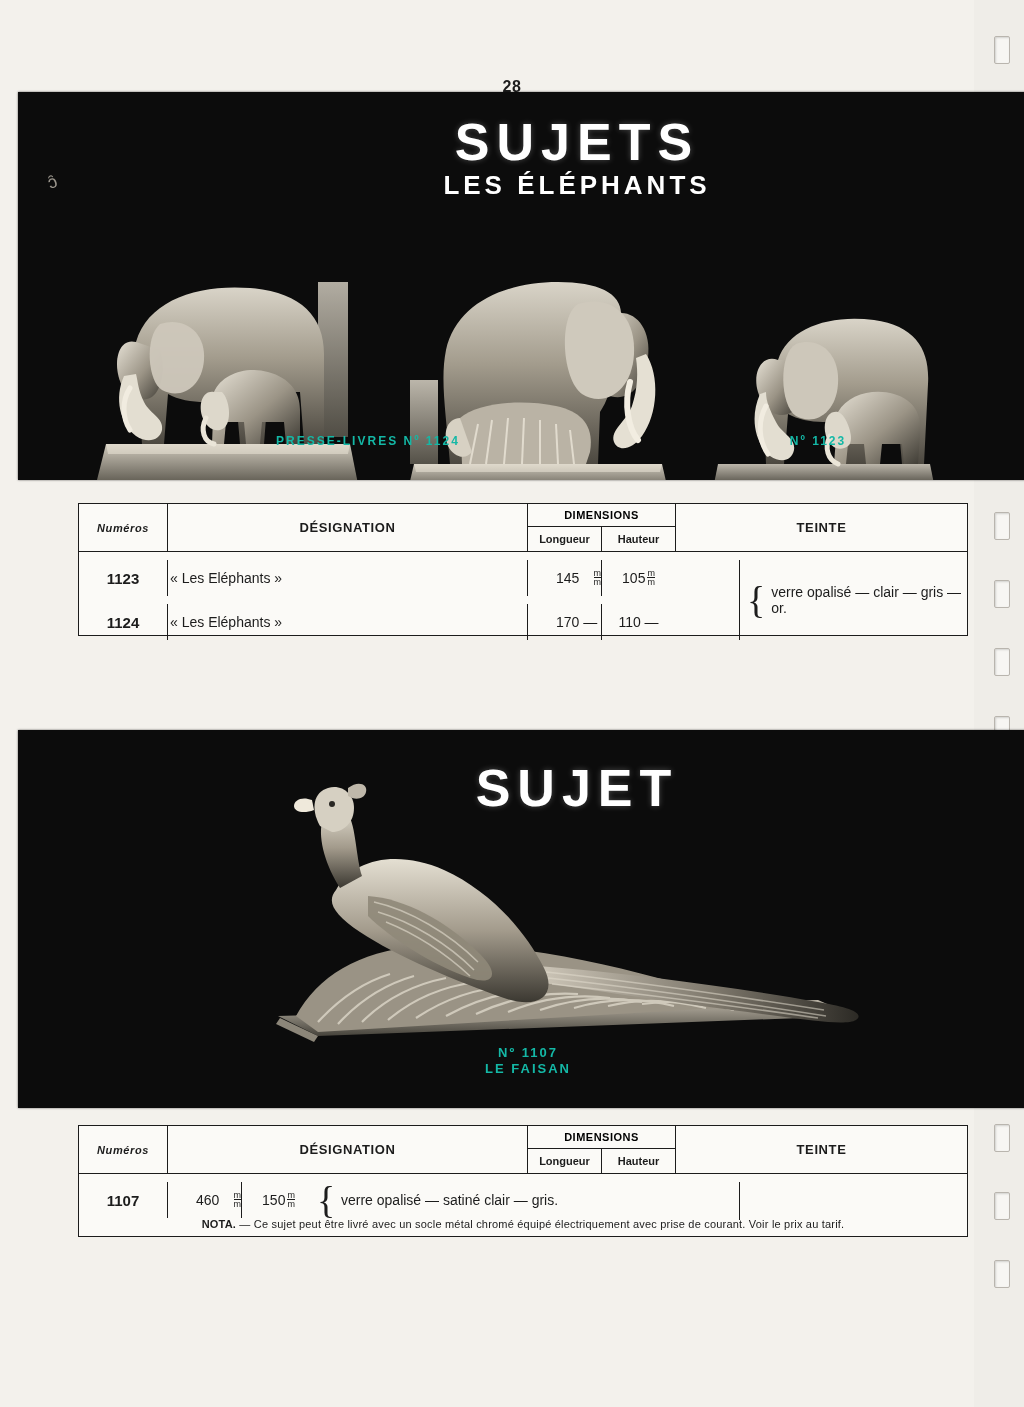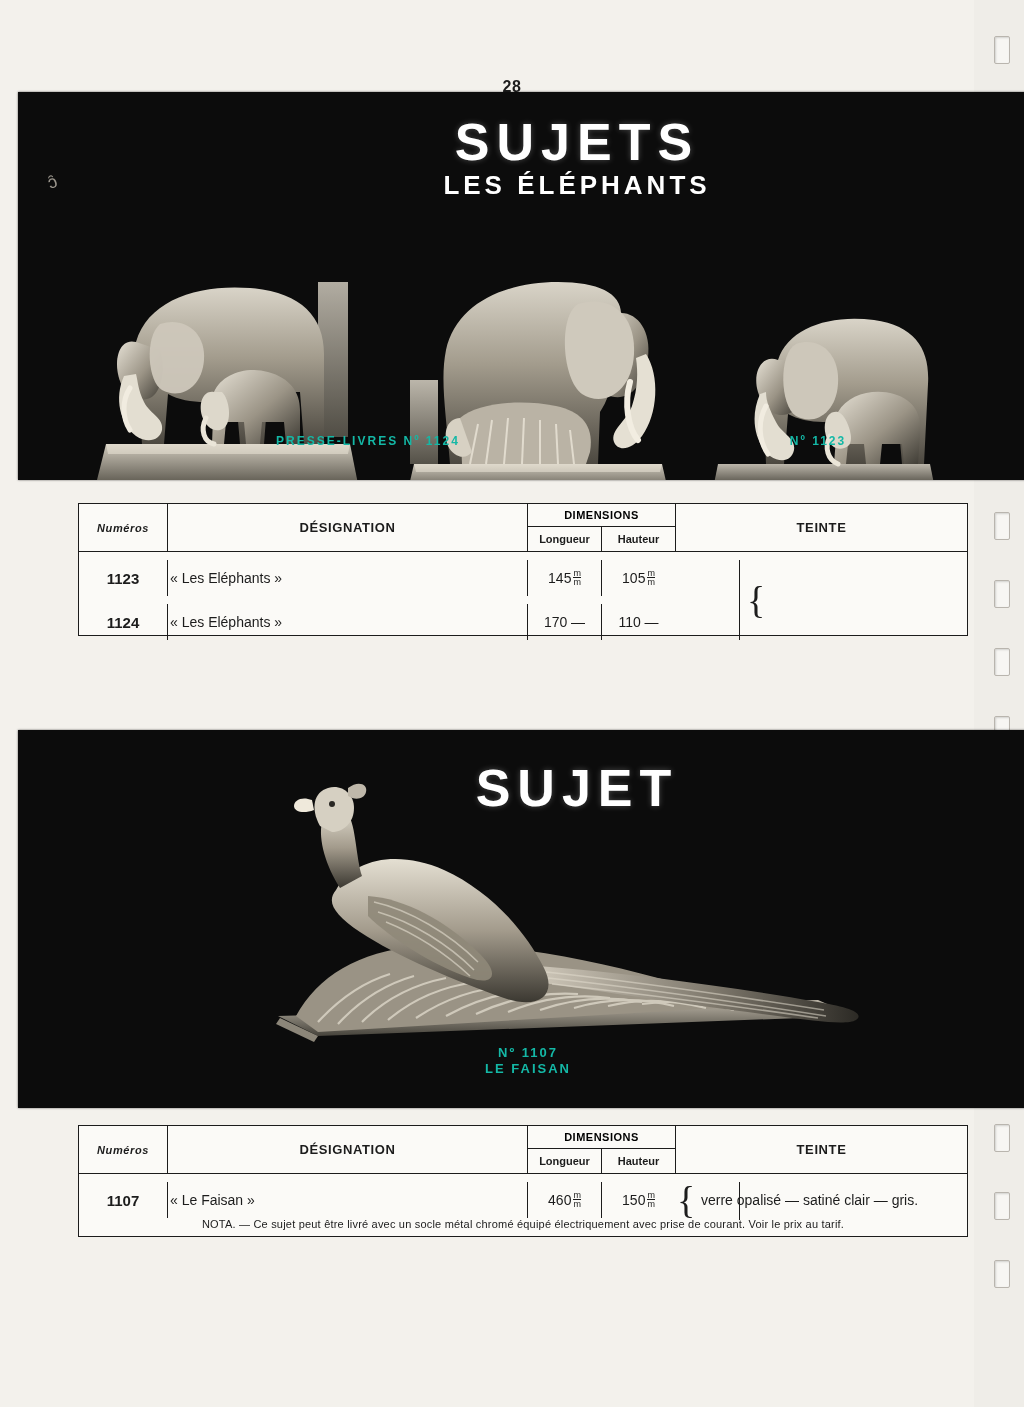"145" .cell-dimL { justify-content: center -> space-between; padding-left: none -> 28px }
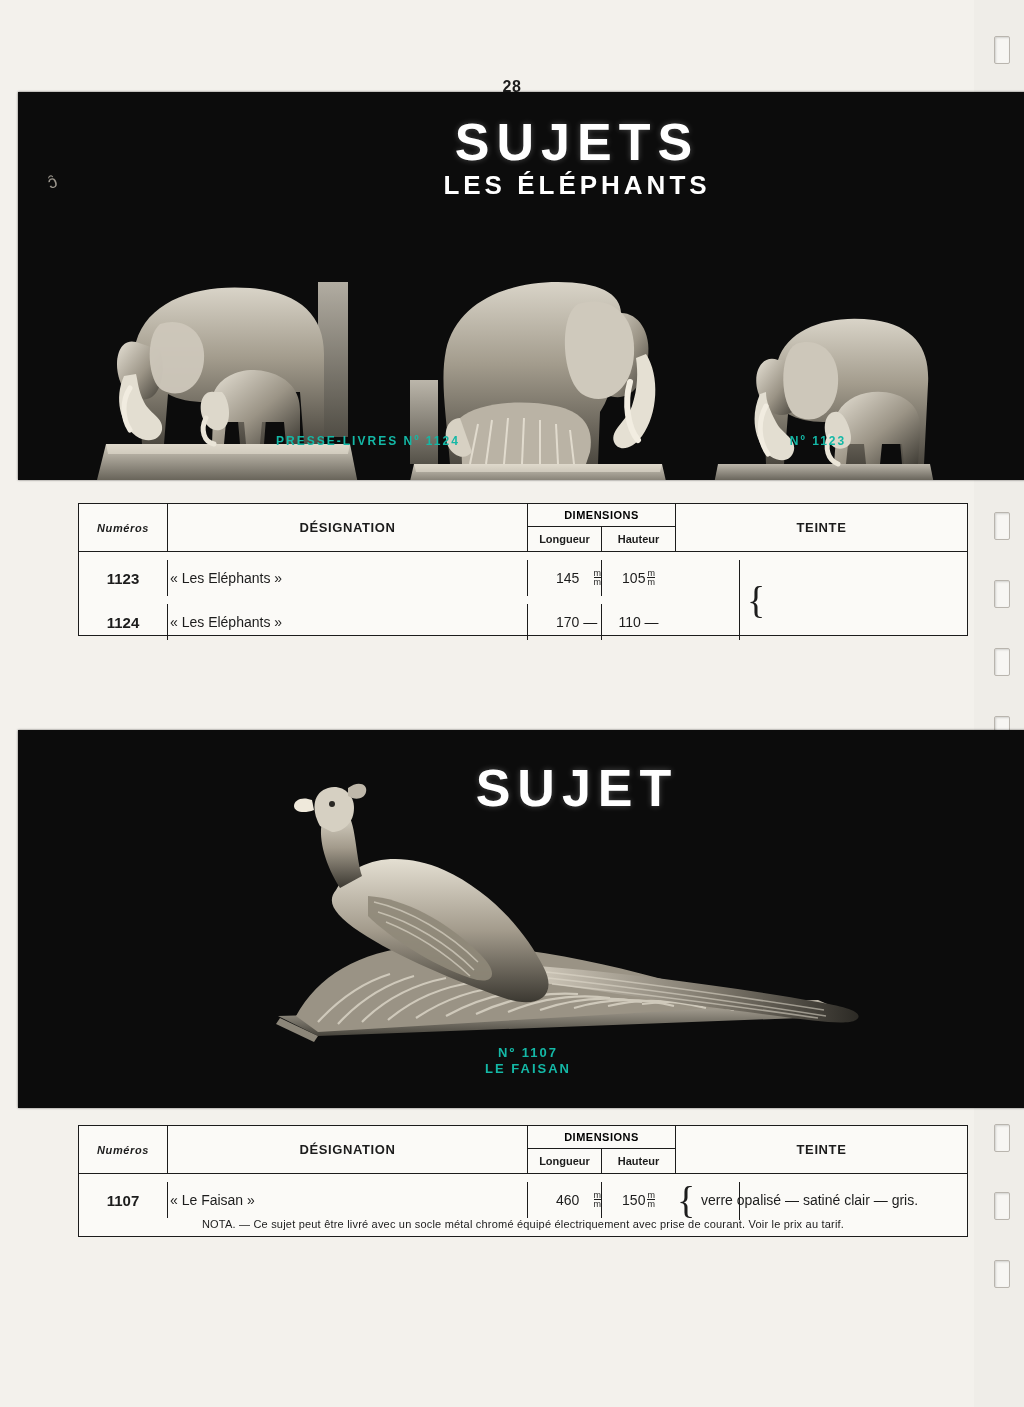"verre opalisé — clair —" span { html: none -> <span>verre opalisé — clair — gris — or.</span> }
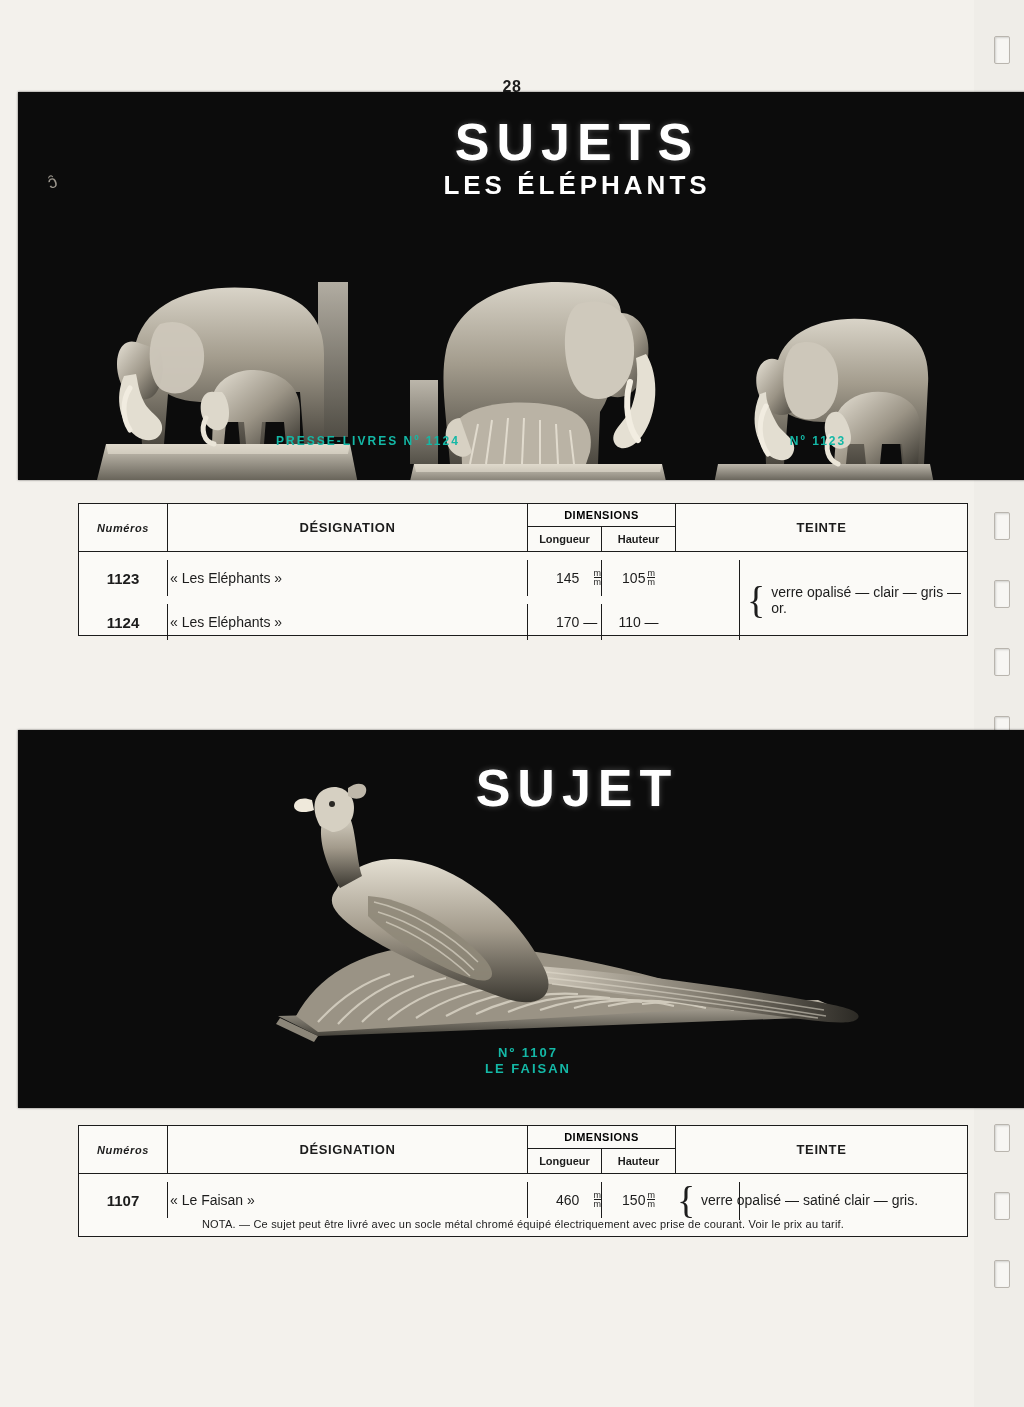"« Le Faisan »" div.cell { html: <div>« Le Faisan »</div> -> none }
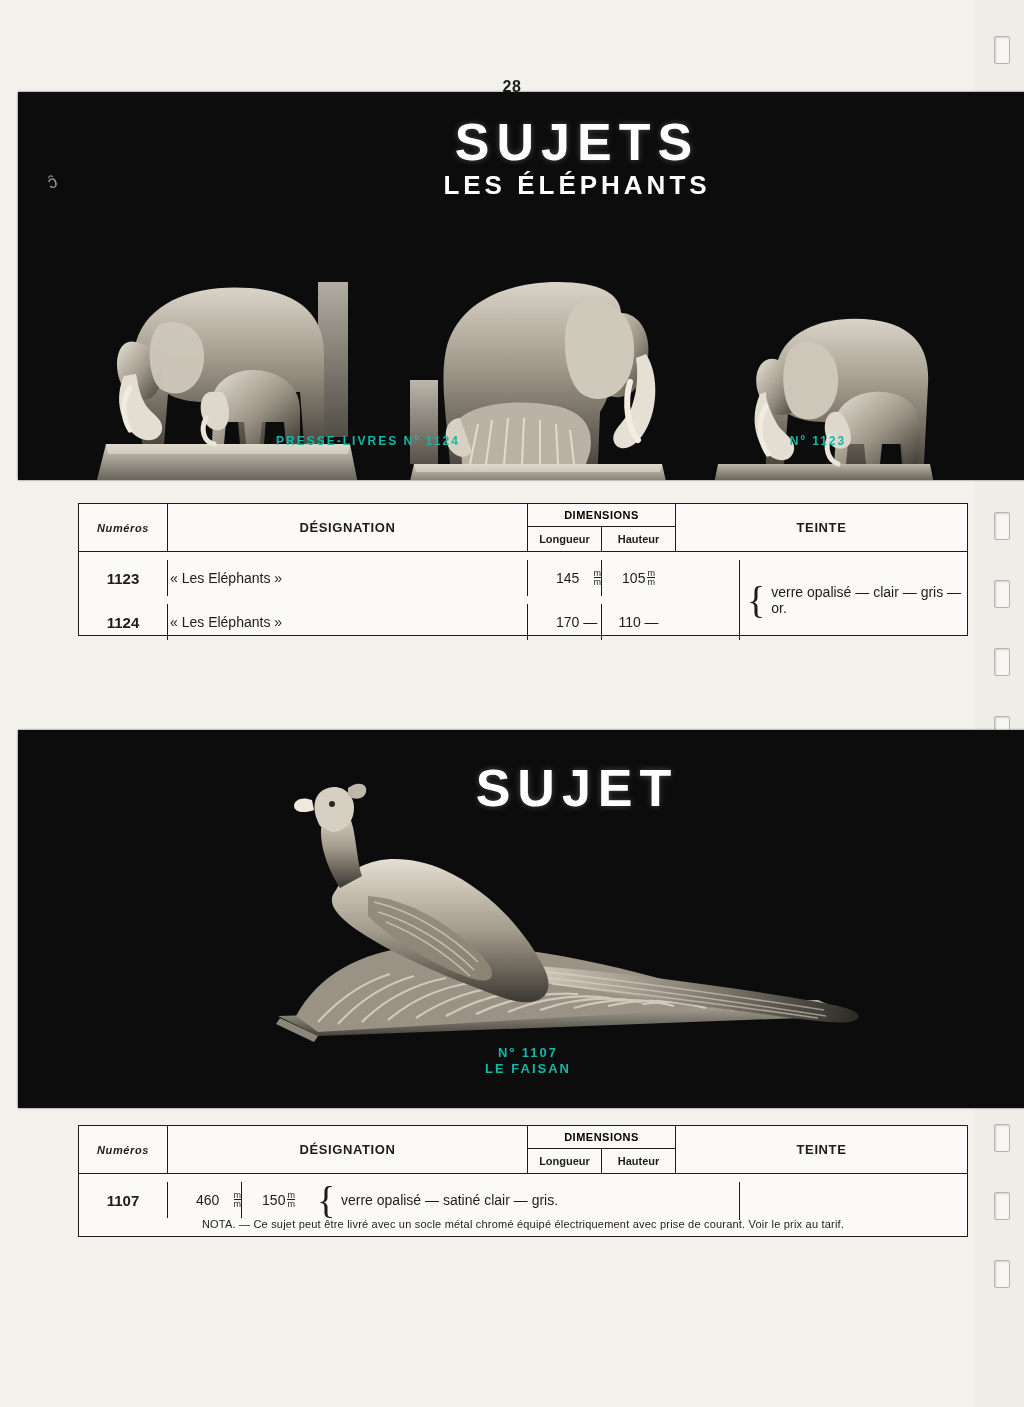"NOTA." .nota b { font-weight: normal -> bold }
